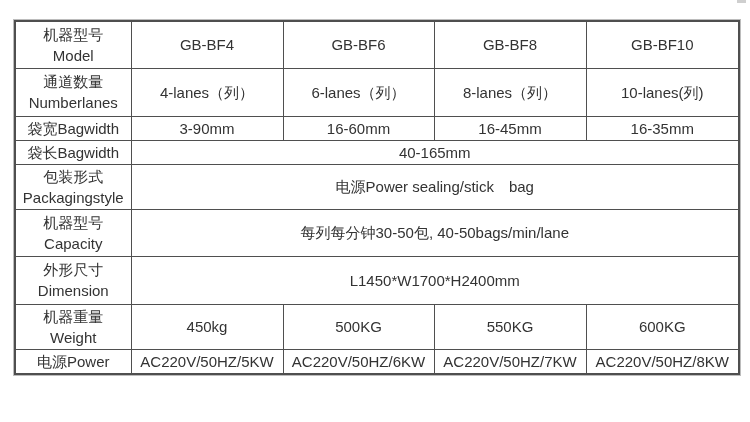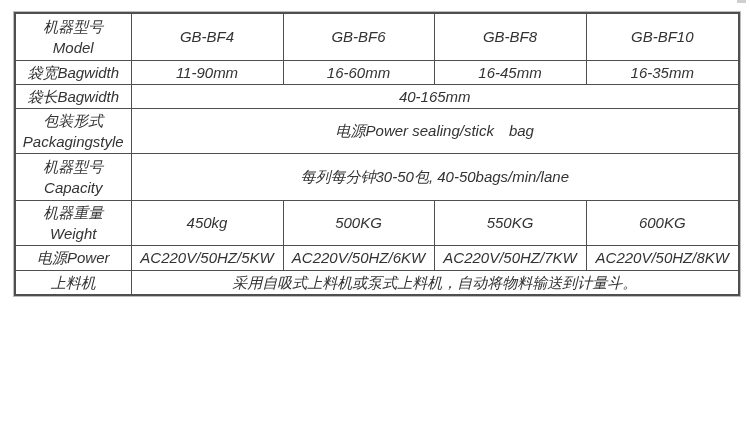"机器型号" .table-wrap { font-style: italic -> none; top: 12px -> 20px }
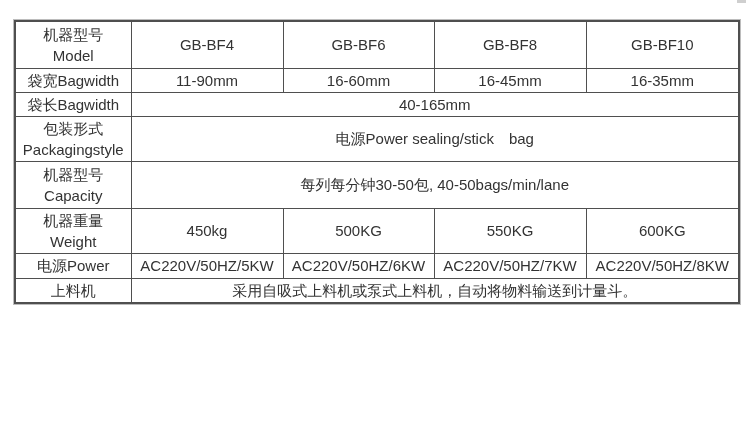"通道数量" tr.r2 { html: none -> <tr> <td>通道数量 Numberlanes</td> <td>4-lanes（列）</td> <td>6-lanes（列）</td> <td>8-lanes（列）</td> <td>10-lanes(列)</td> </tr> }
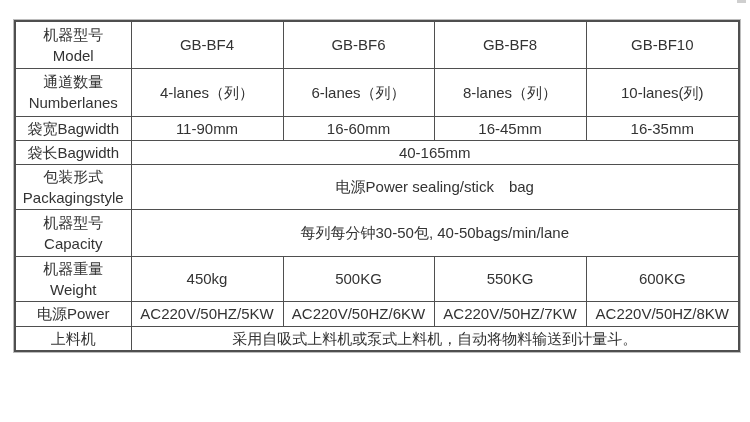"11-90mm" td { text: 11-90mm -> 3-90mm }
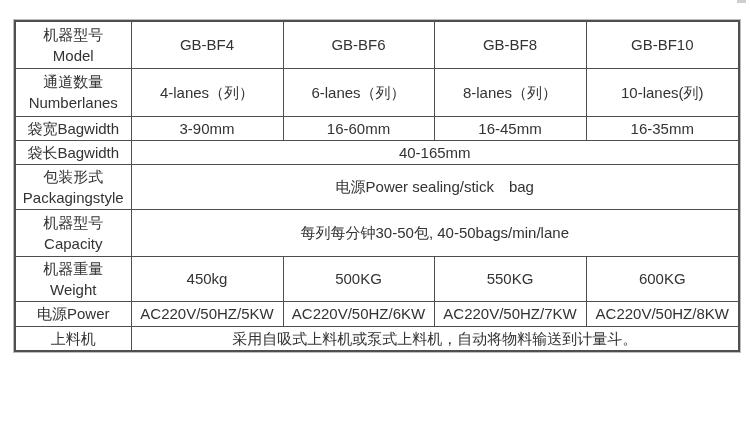"外形尺寸" tr.r7 { html: none -> <tr> <td>外形尺寸 Dimension</td> <td>L1450*W1700*H2400mm</td> </tr> }
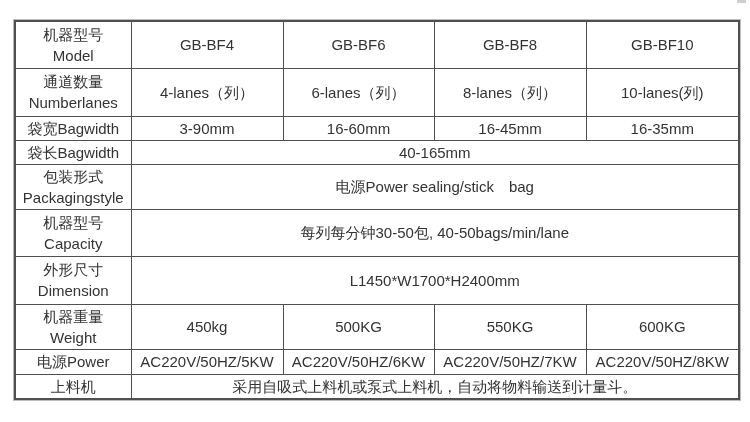"上料机" tr.r10 { html: <tr> <td>上料机</td> <td>采用自吸式上料机或泵式上料机，自动将物料输送到计量斗。</td> </tr> -> none }
